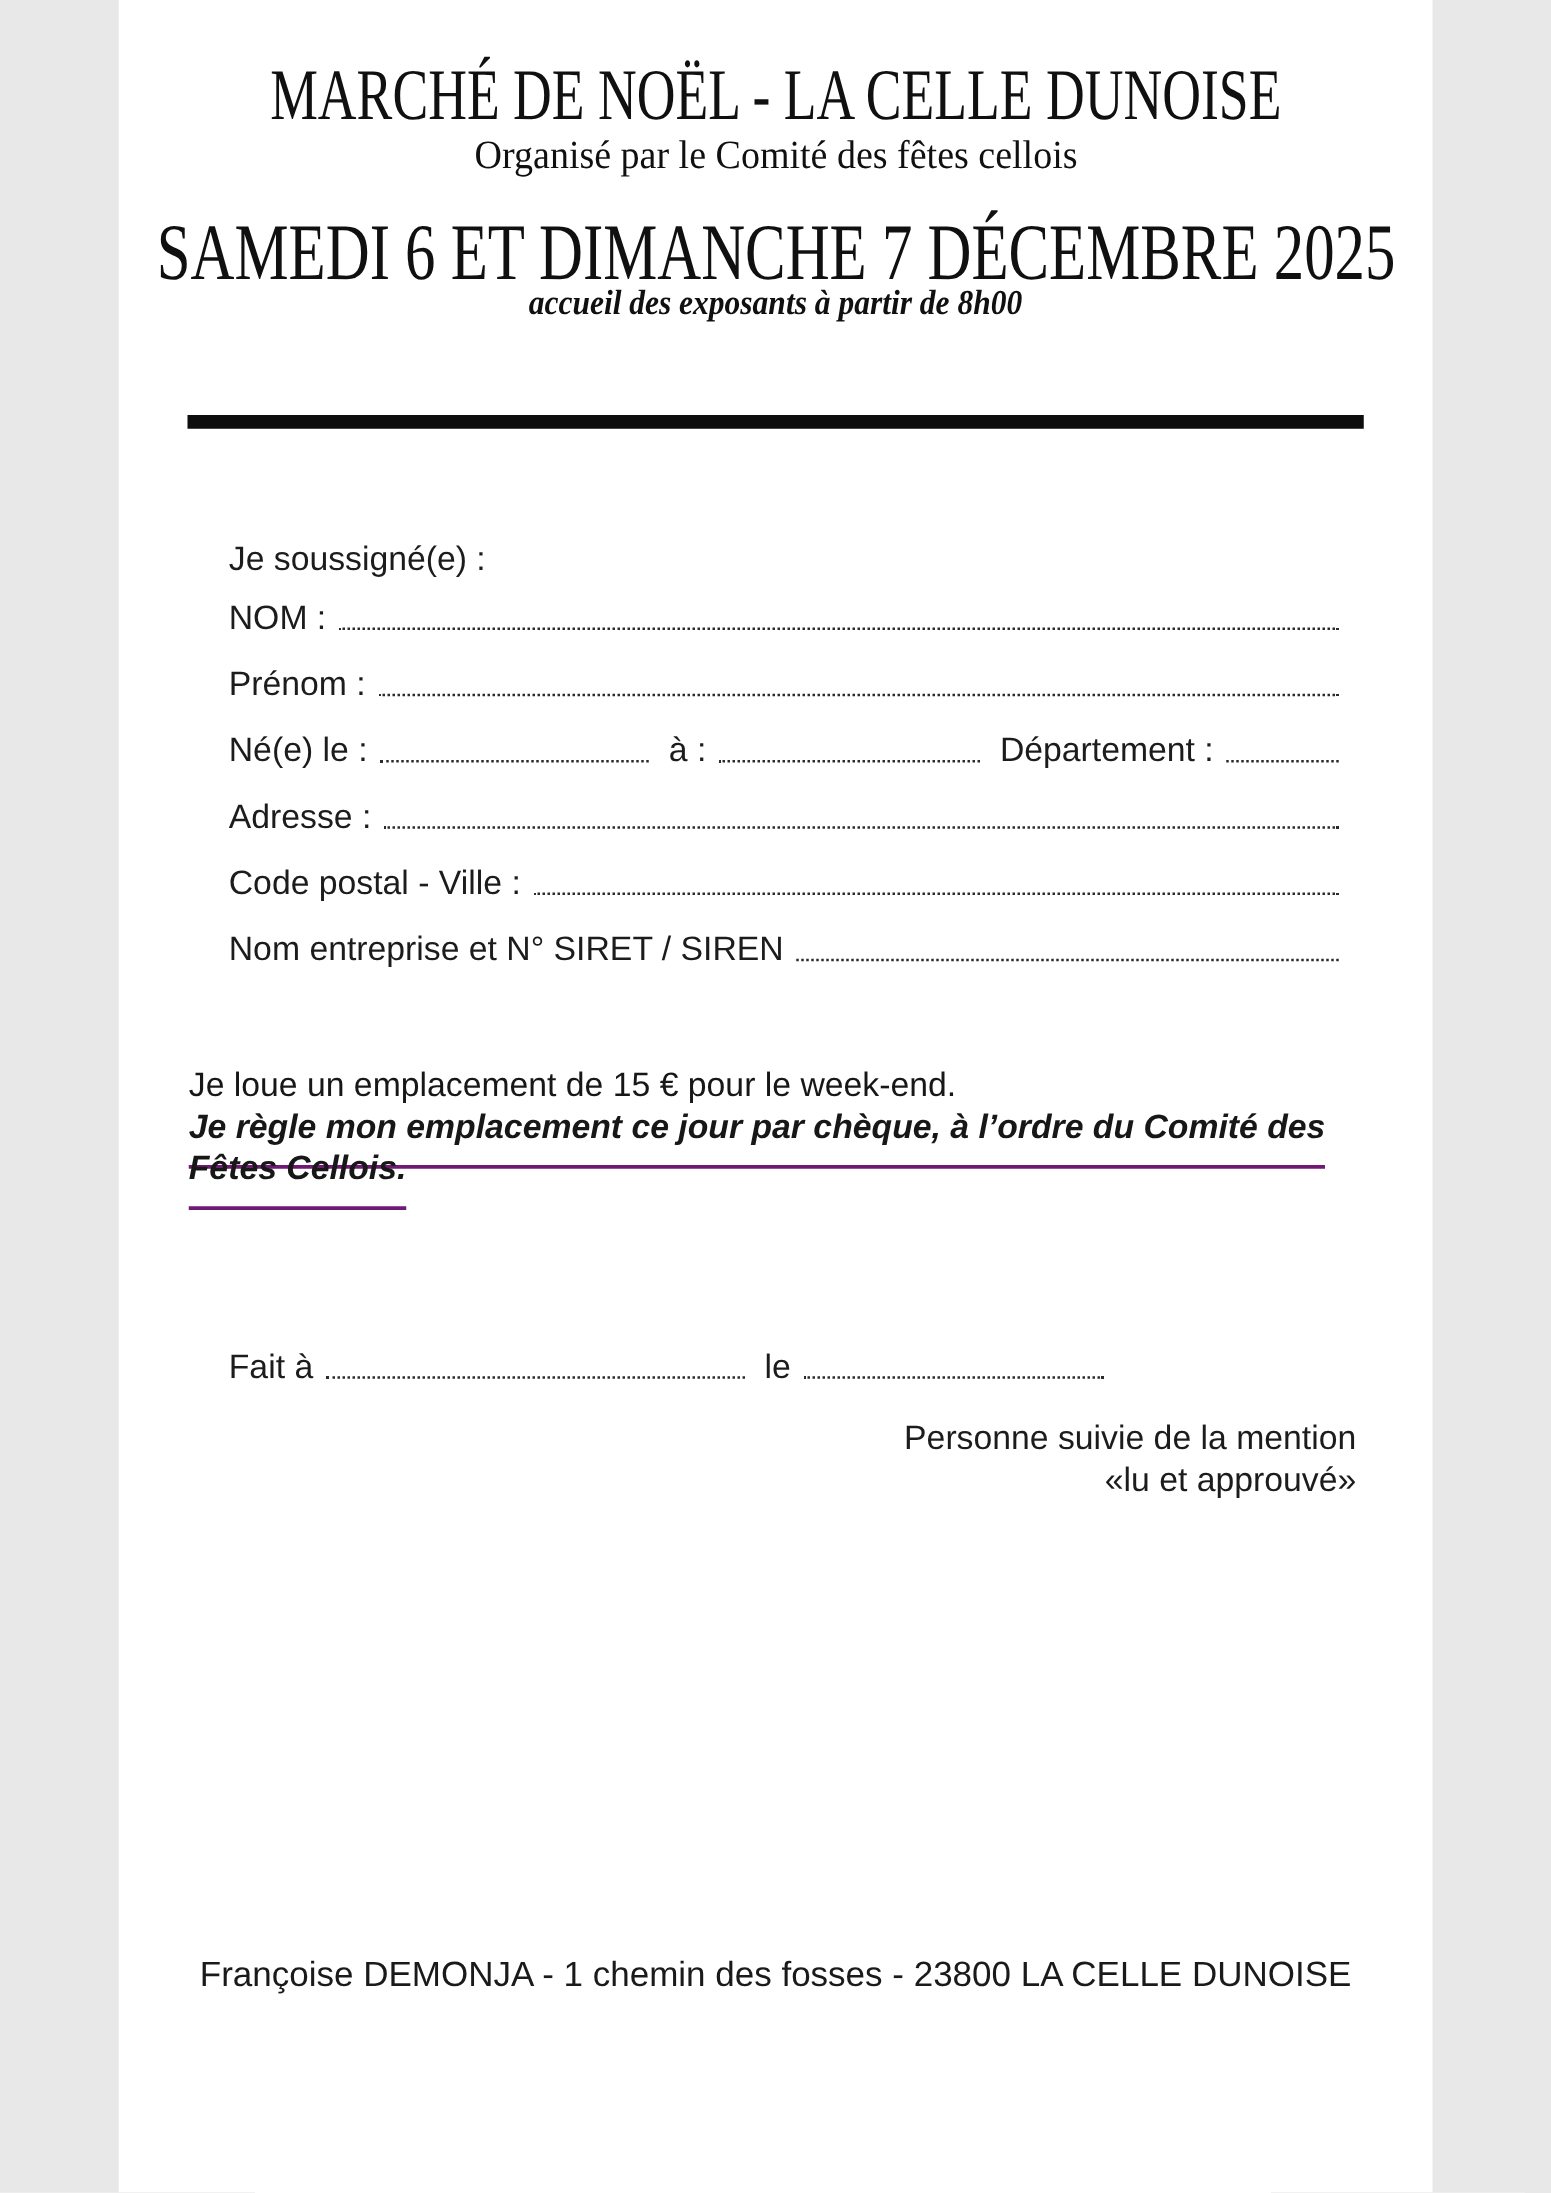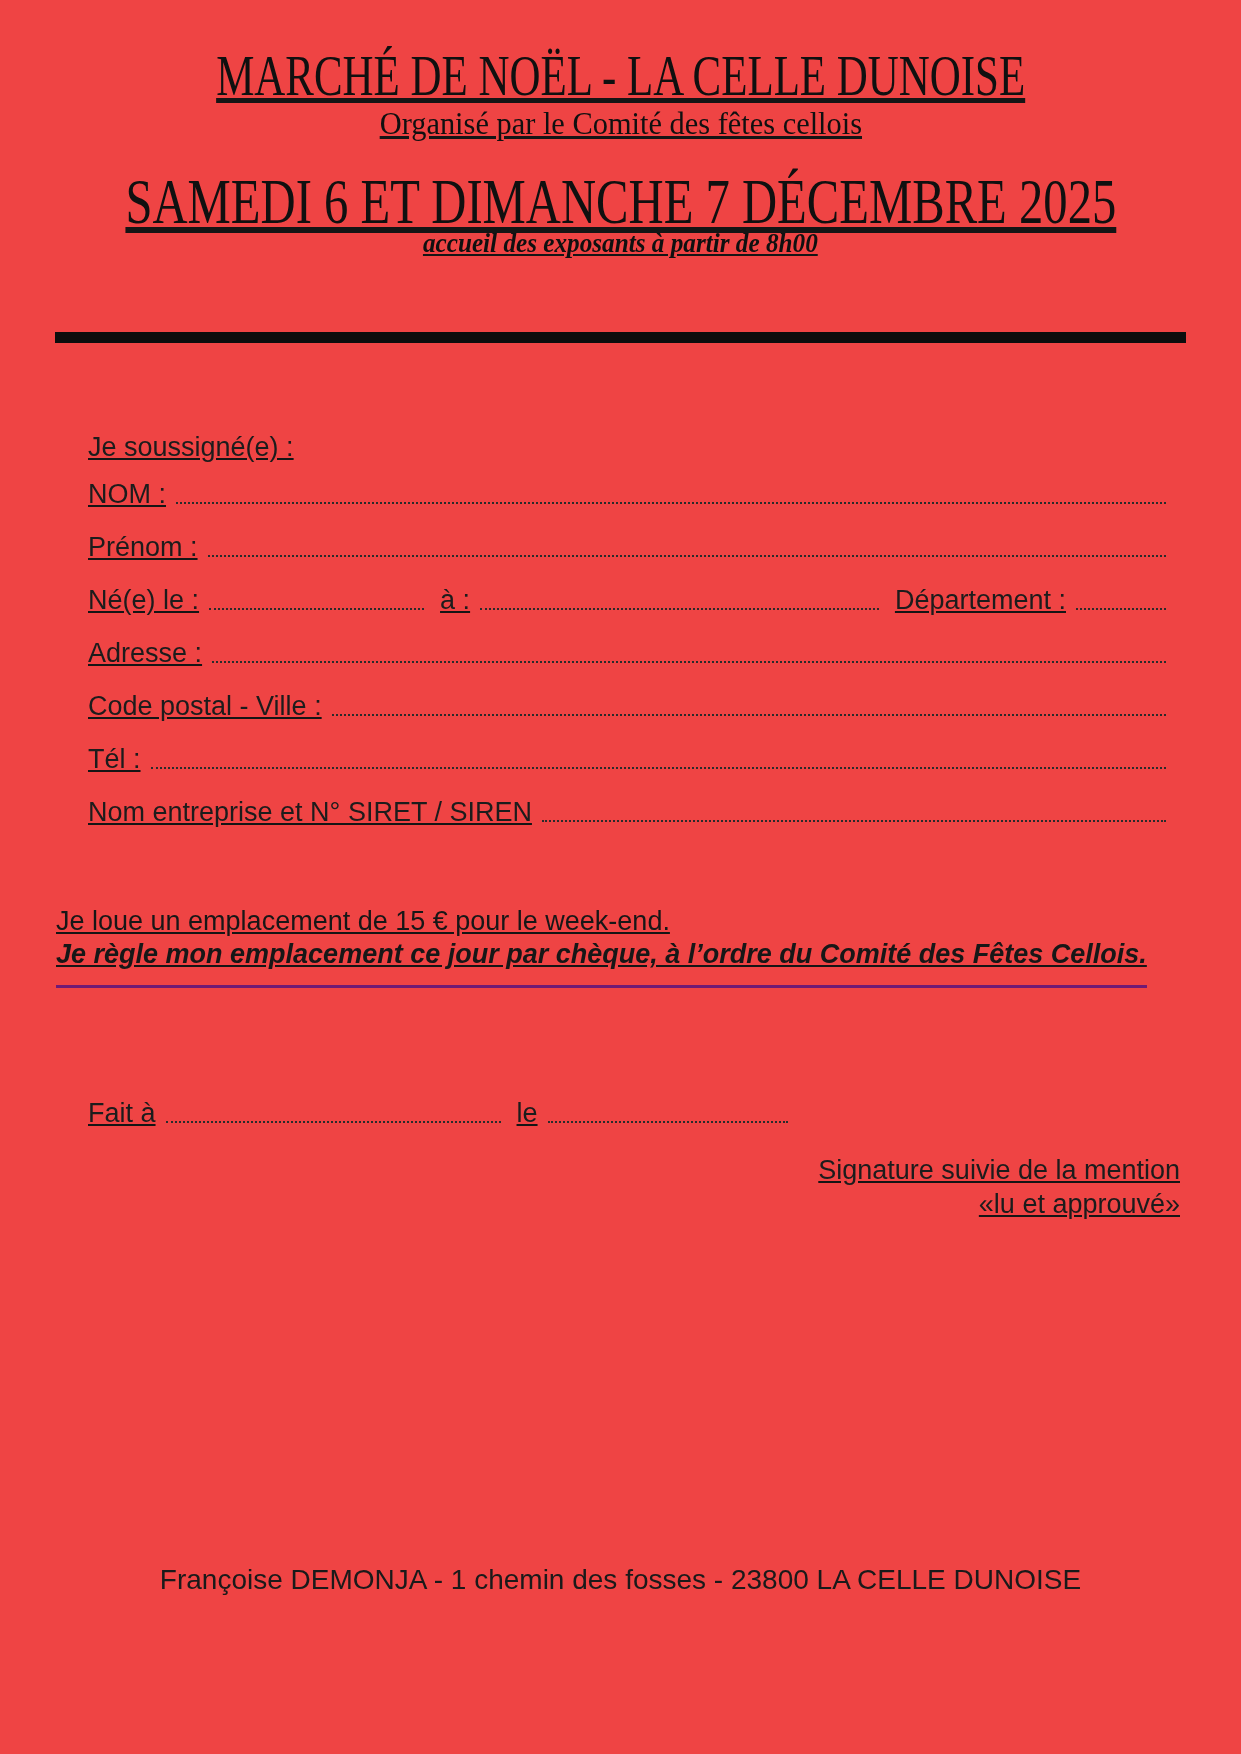"MARCHÉ DE NOËL - LA" .page { background: #ef4444 -> #ffffff; text-decoration: underline -> none; width: 1241px -> 1051px }
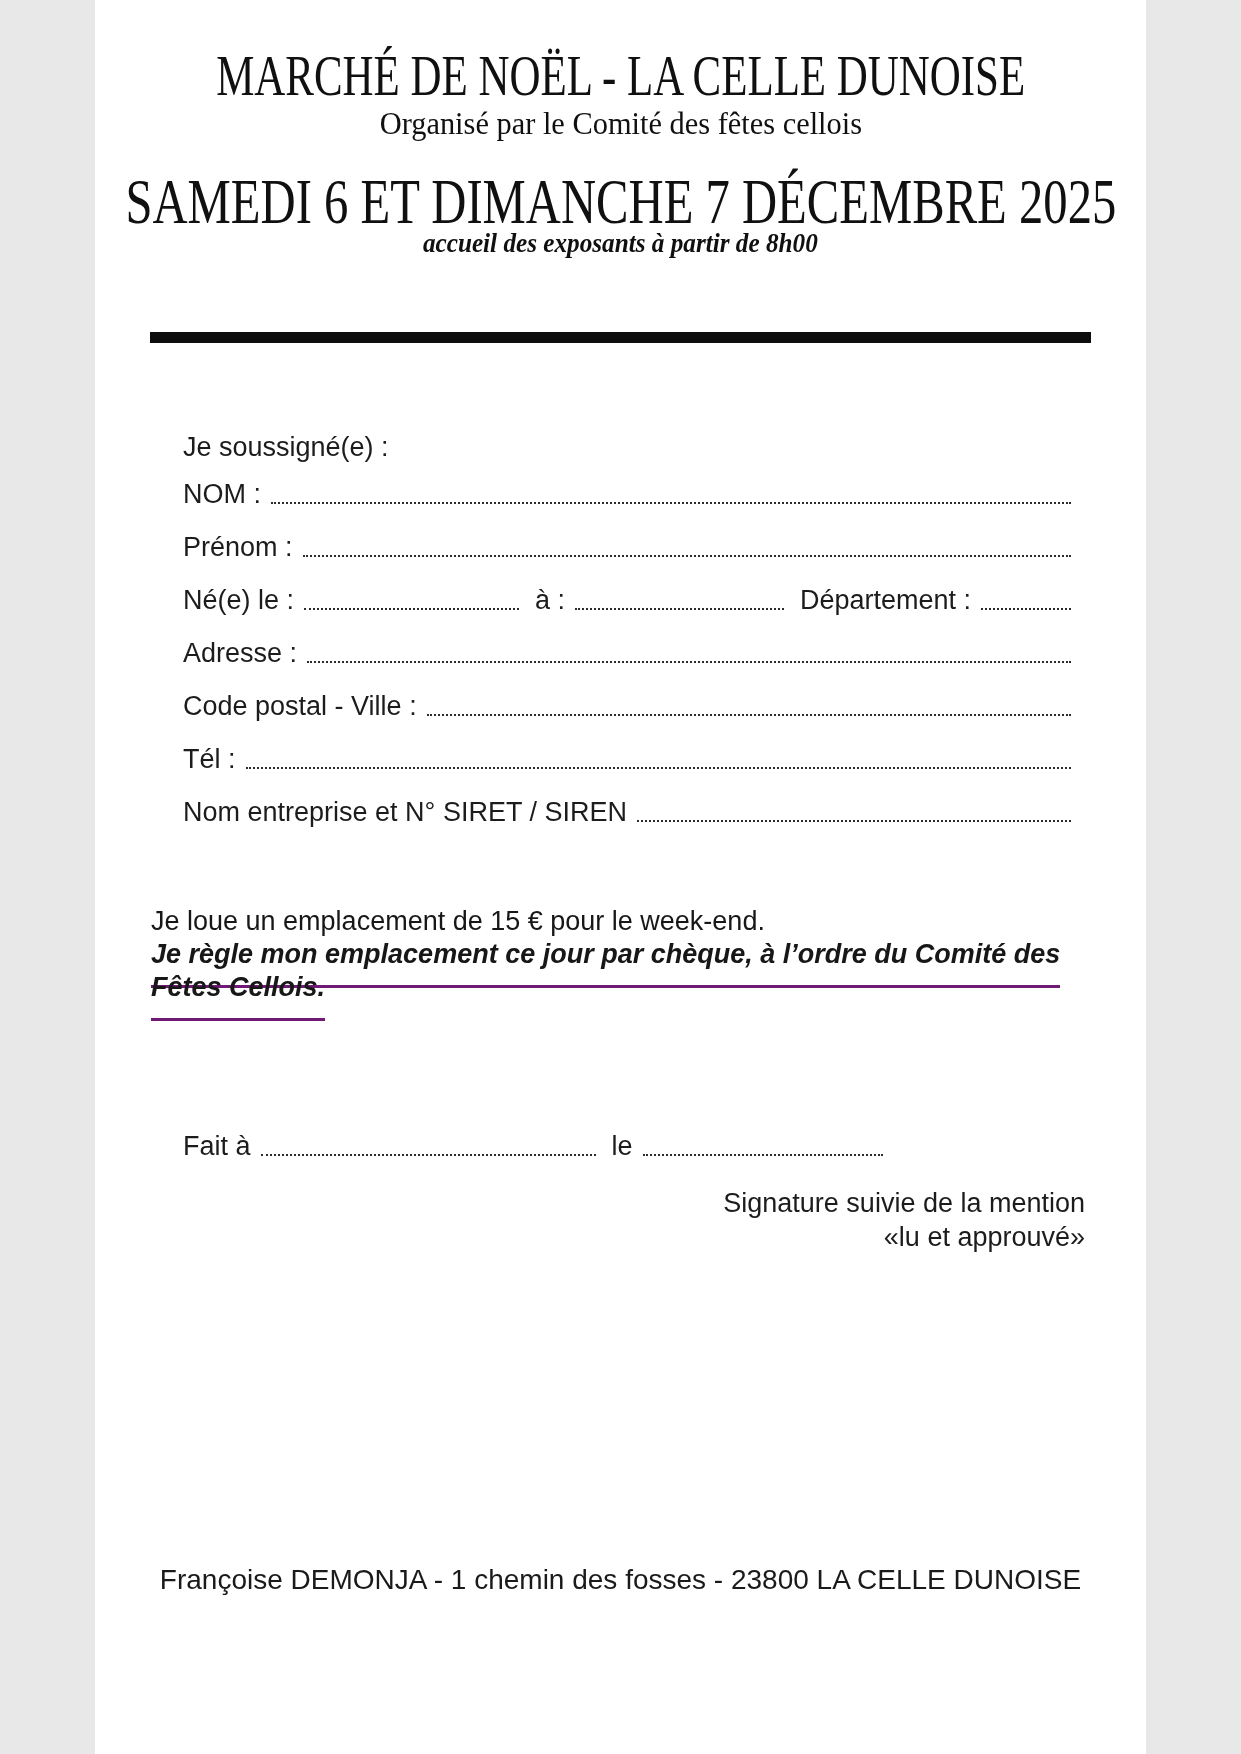"Tél :" div.form-row { html: <div> <span>Tél :</span> <span></span> </div> -> none }
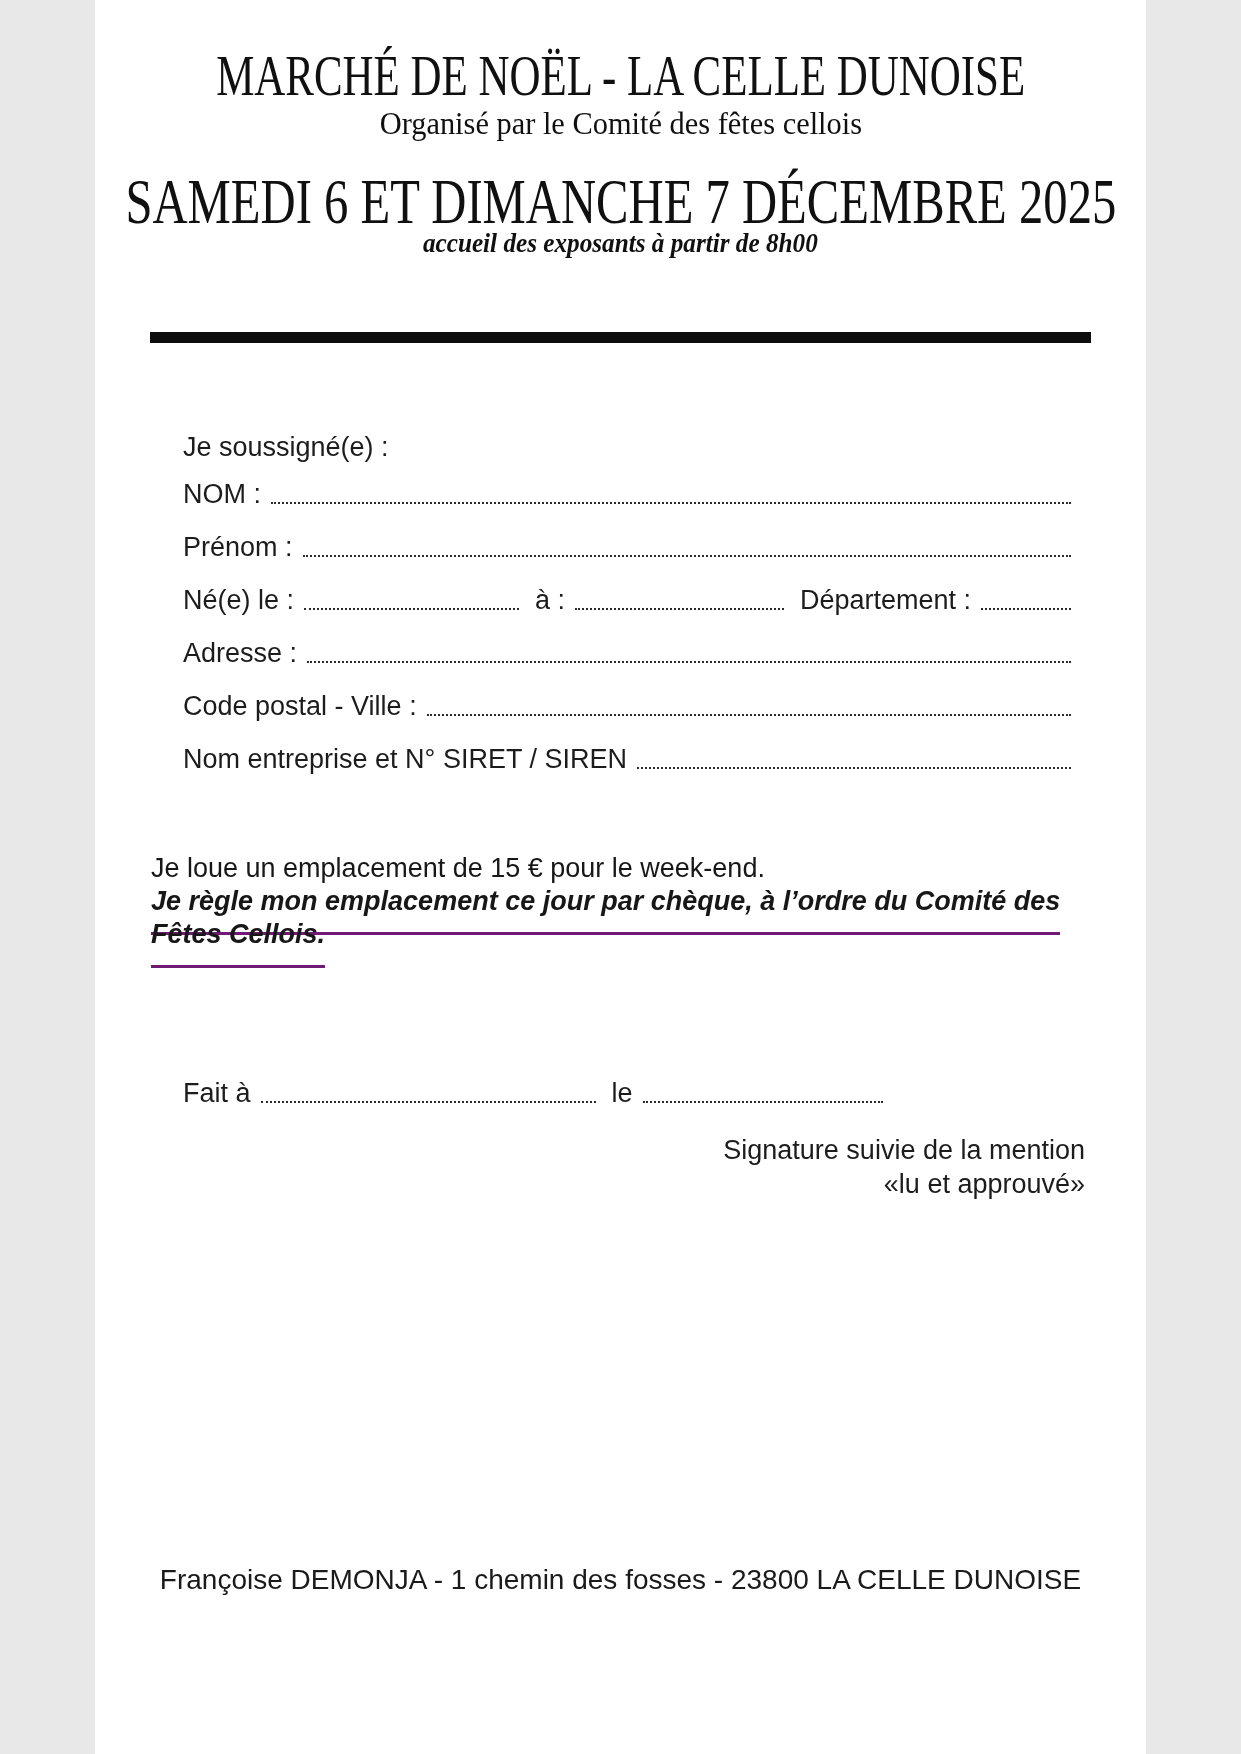"Signature suivie de la mention" div { text: Signature -> Personne }
